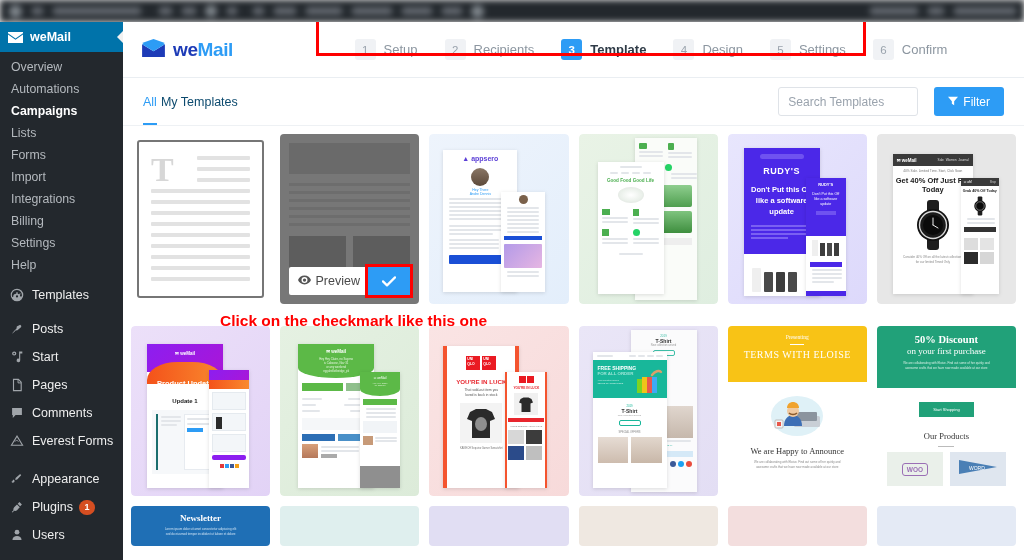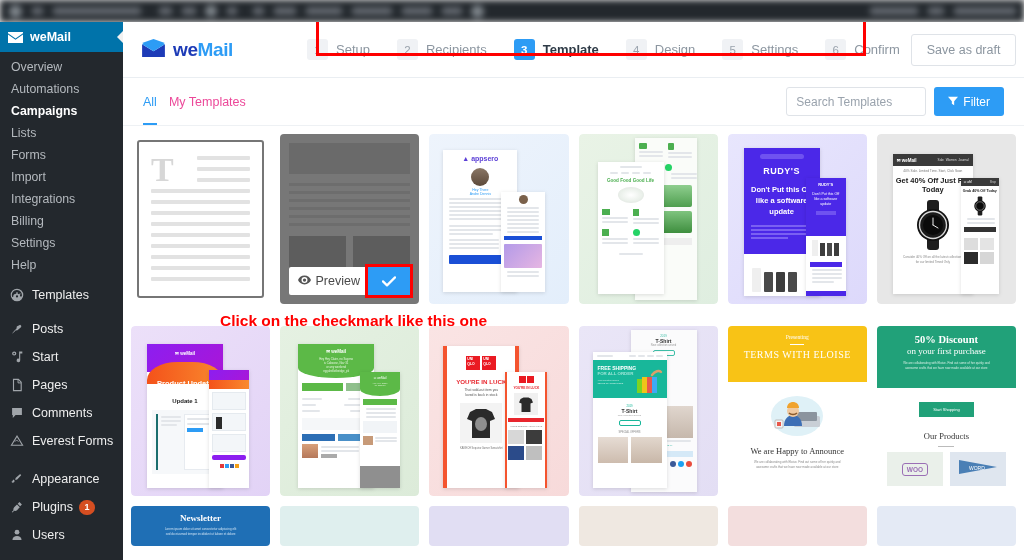"Save as draft" button.save-draft { html: <button>Save as draft</button> -> none }
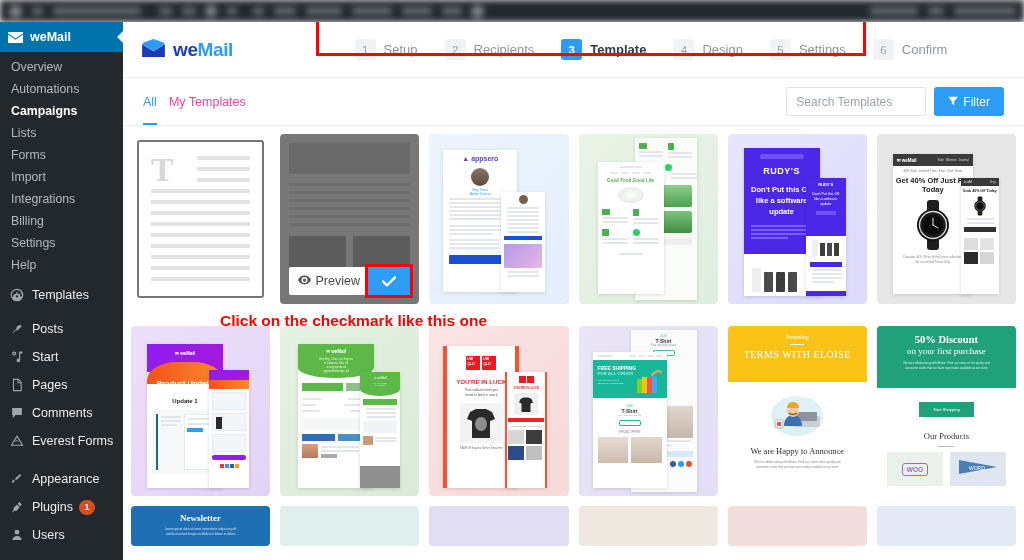"All" .tabs { gap: 12px -> 4px }
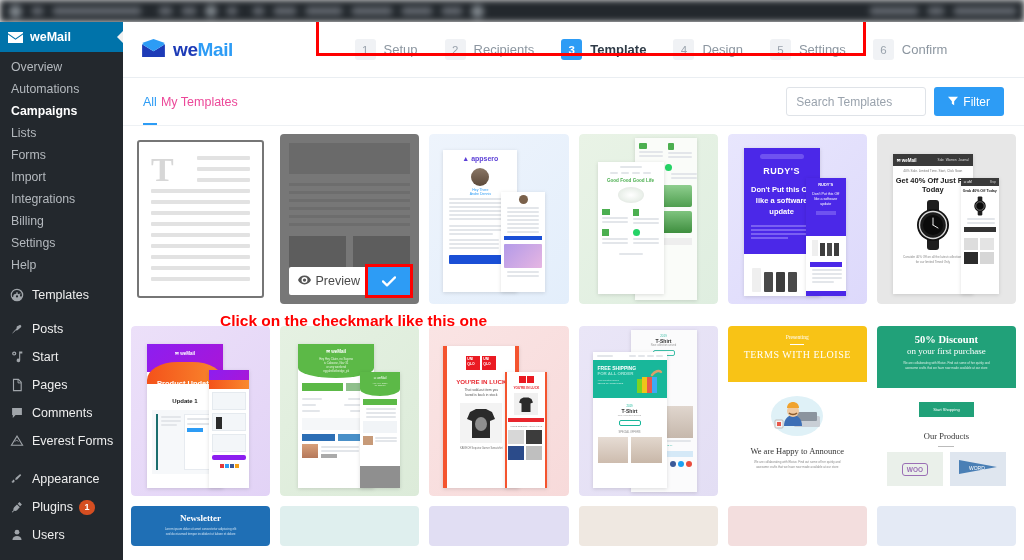"My Templates" .tab { color: #ec4899 -> #0c4a6e }
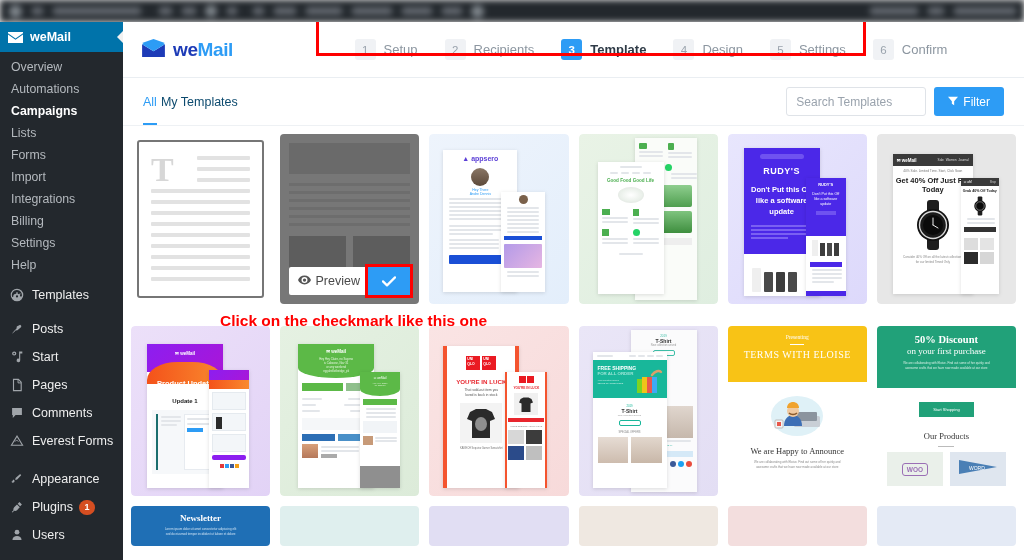"Search Templates" .tools { gap: 8px -> 16px }
